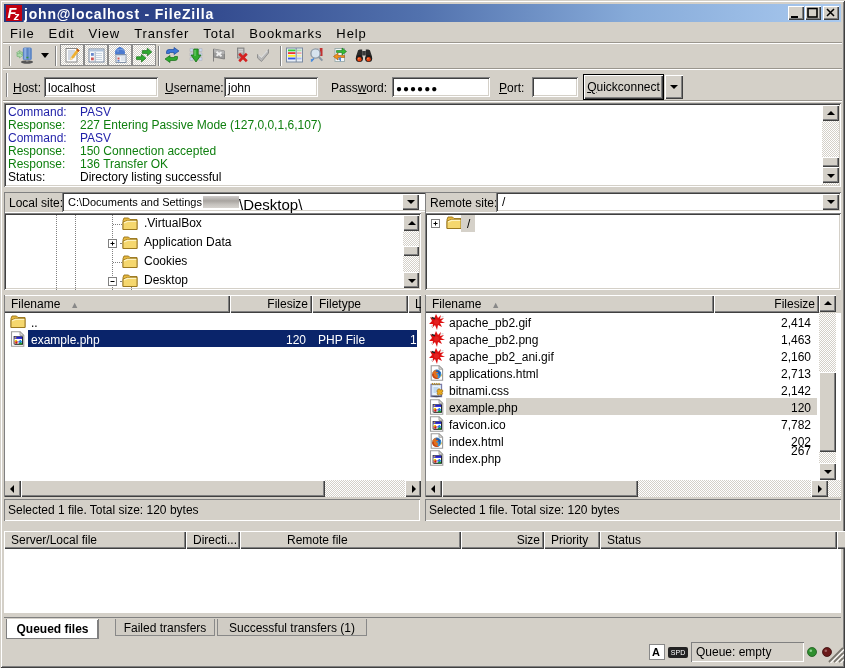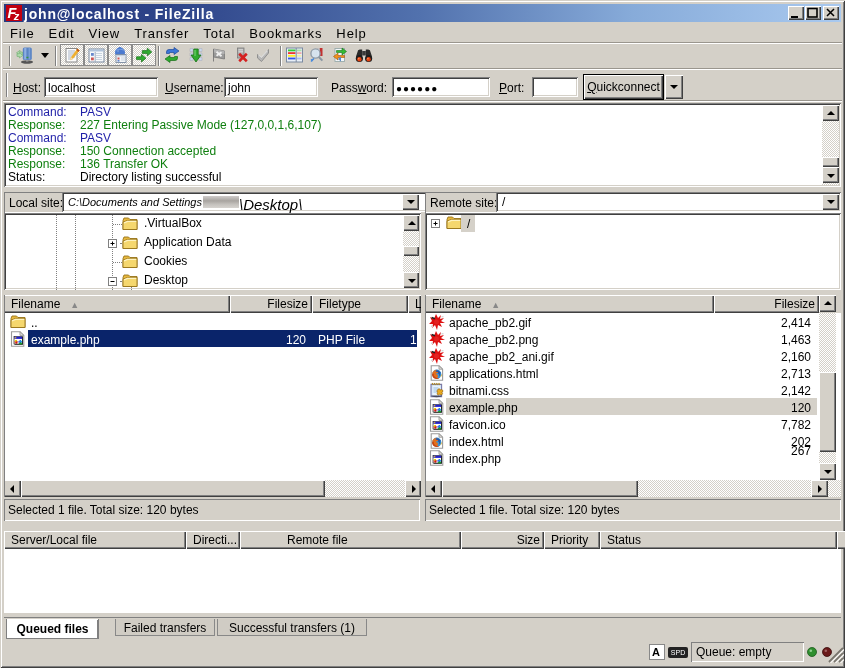"C:\Documents and Settings" div.combo { font-style: italic -> none }
